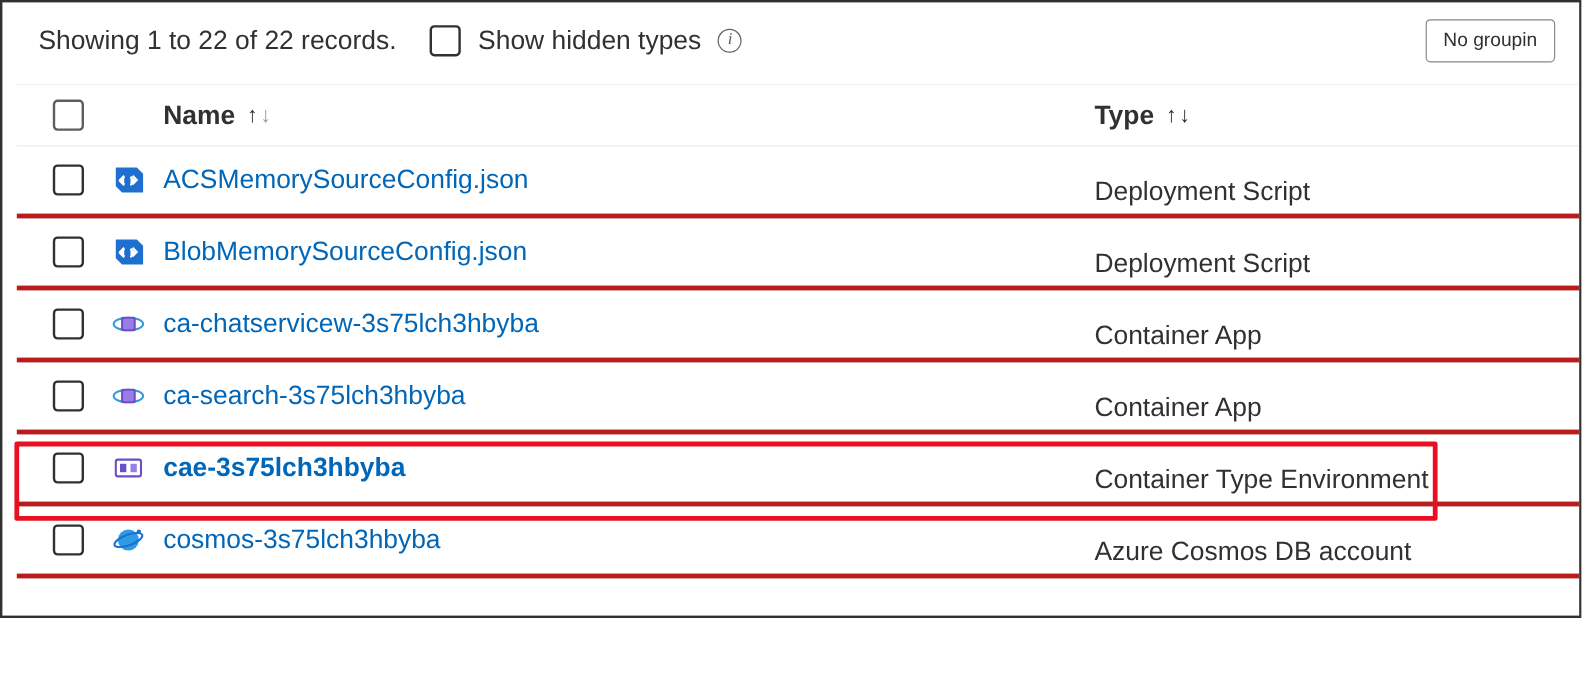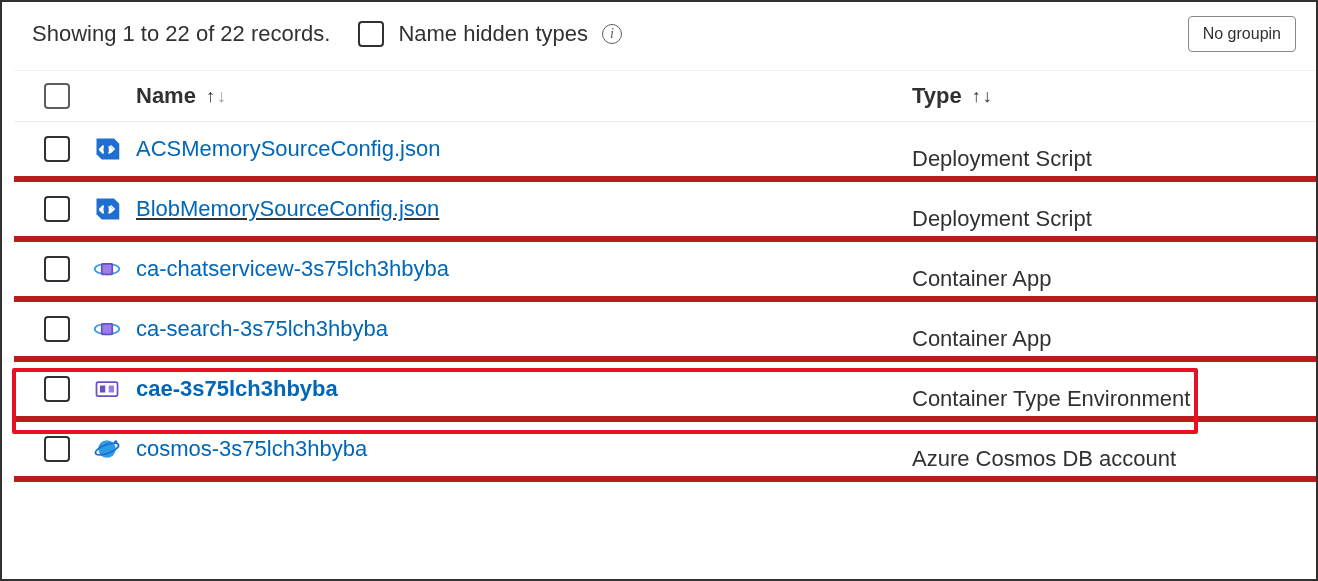"Showing 1 to 22 of" .frame { height: 581px -> 515px }
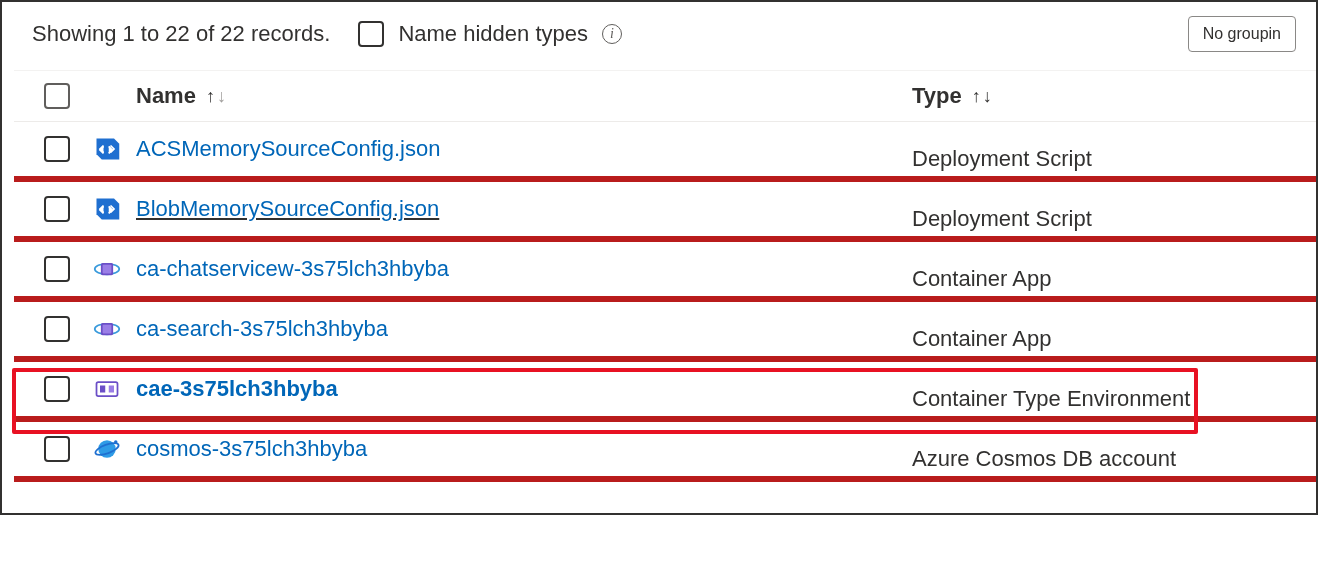"Name hidden types" span { text: Name -> Show }
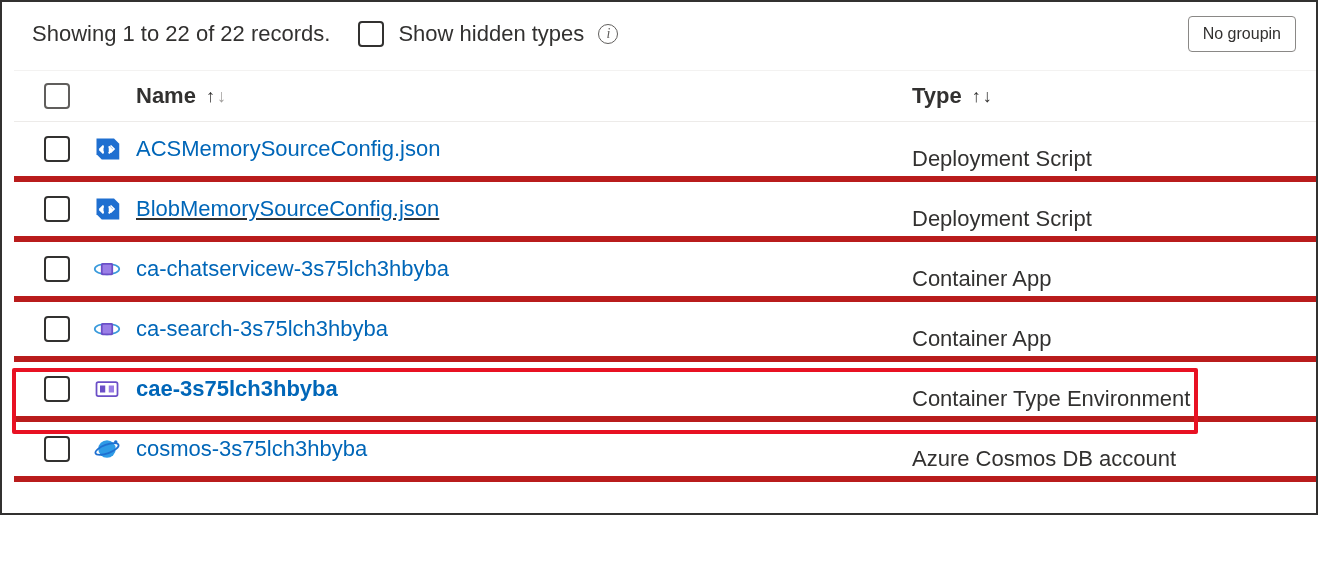"ACSMemorySourceConfig.json" .thead, .trow { border-bottom: 6px solid #b91c1c -> 4px solid #b91c1c }
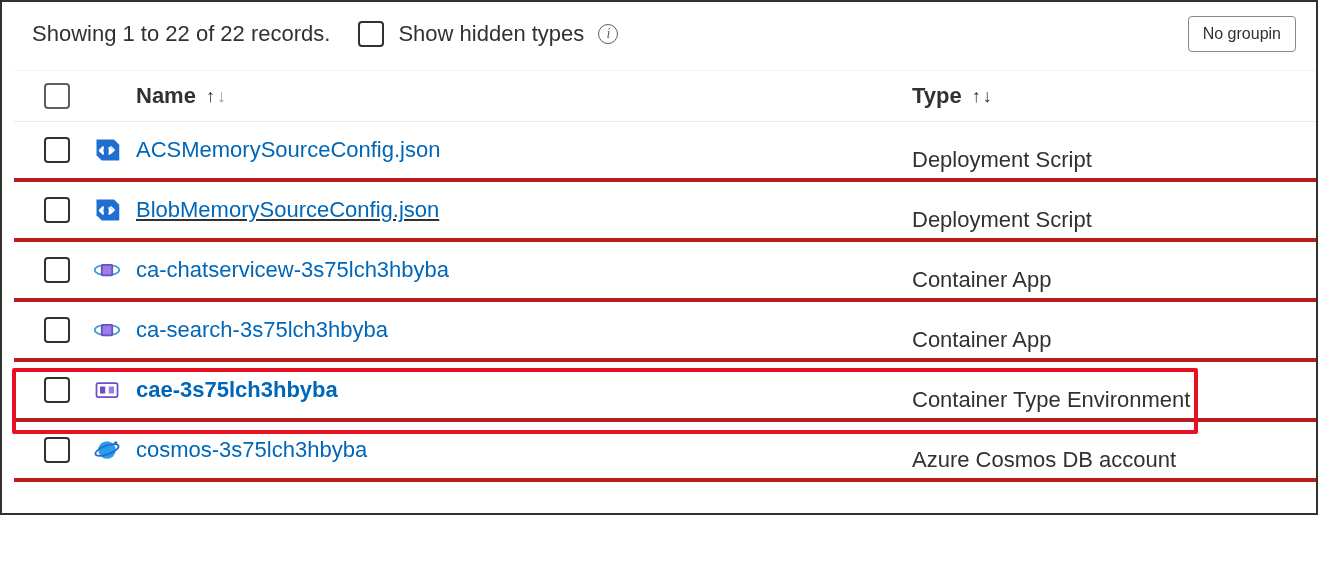"BlobMemorySourceConfig.json" div.col-name { text-decoration: underline -> none }
